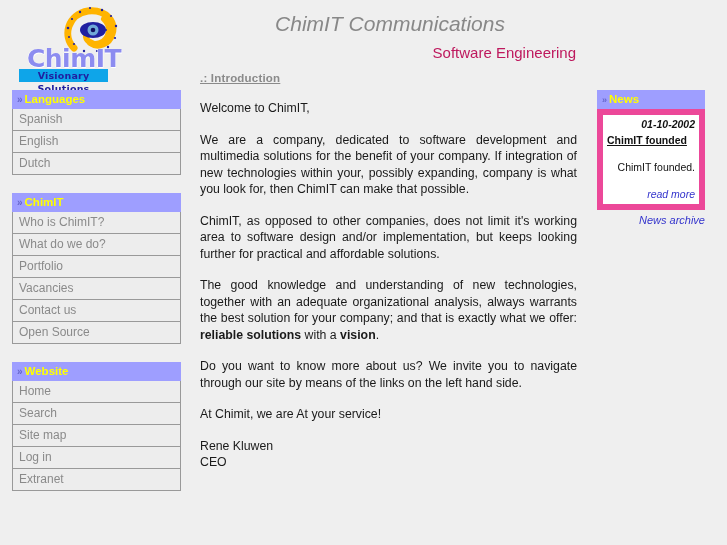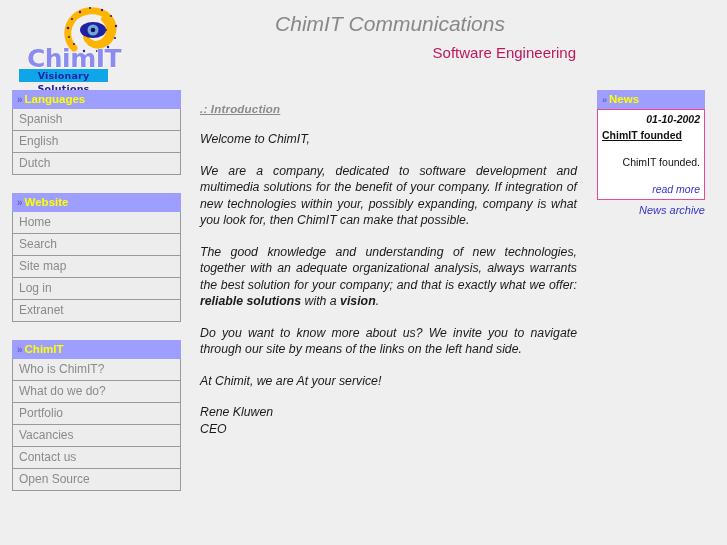".: Introduction" #main { font-style: italic -> none; top: 103px -> 72px }
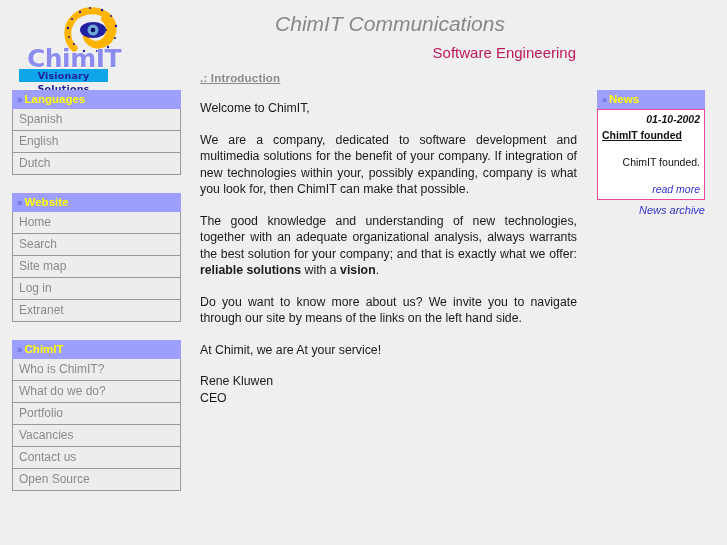"01-10-2002" #news-box { border: 1px solid #ec4899 -> 6px solid #ec4899 }
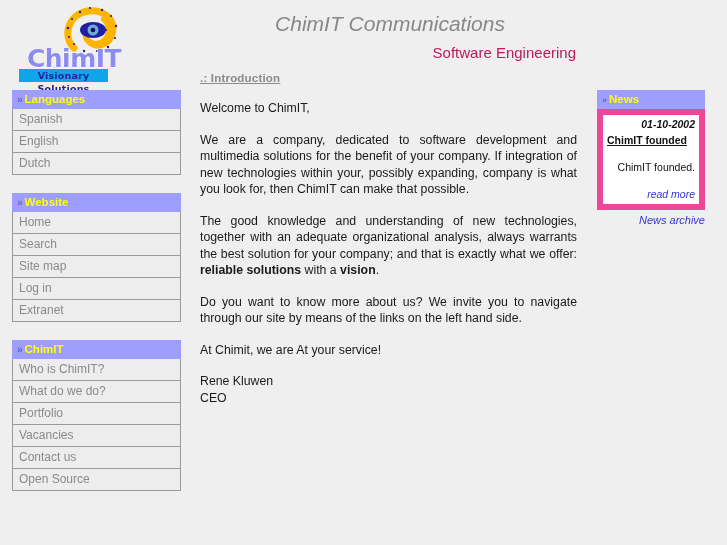"ChimIT, as opposed to other" p.para { html: none -> <p>ChimIT, as opposed to other companies, does not limit it's working area to software design and/or implementation, but keeps looking further for practical and affordable solutions.</p> }
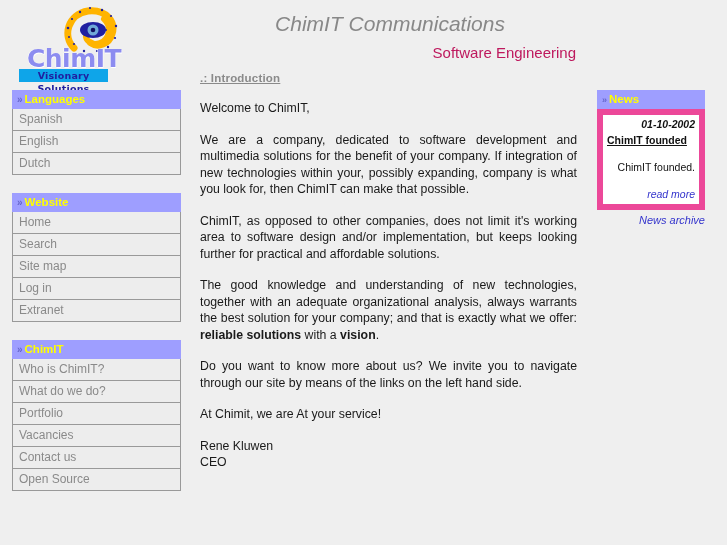"» Website" div.nav-block { order: before "» ChimIT" -> after "» ChimIT" }
